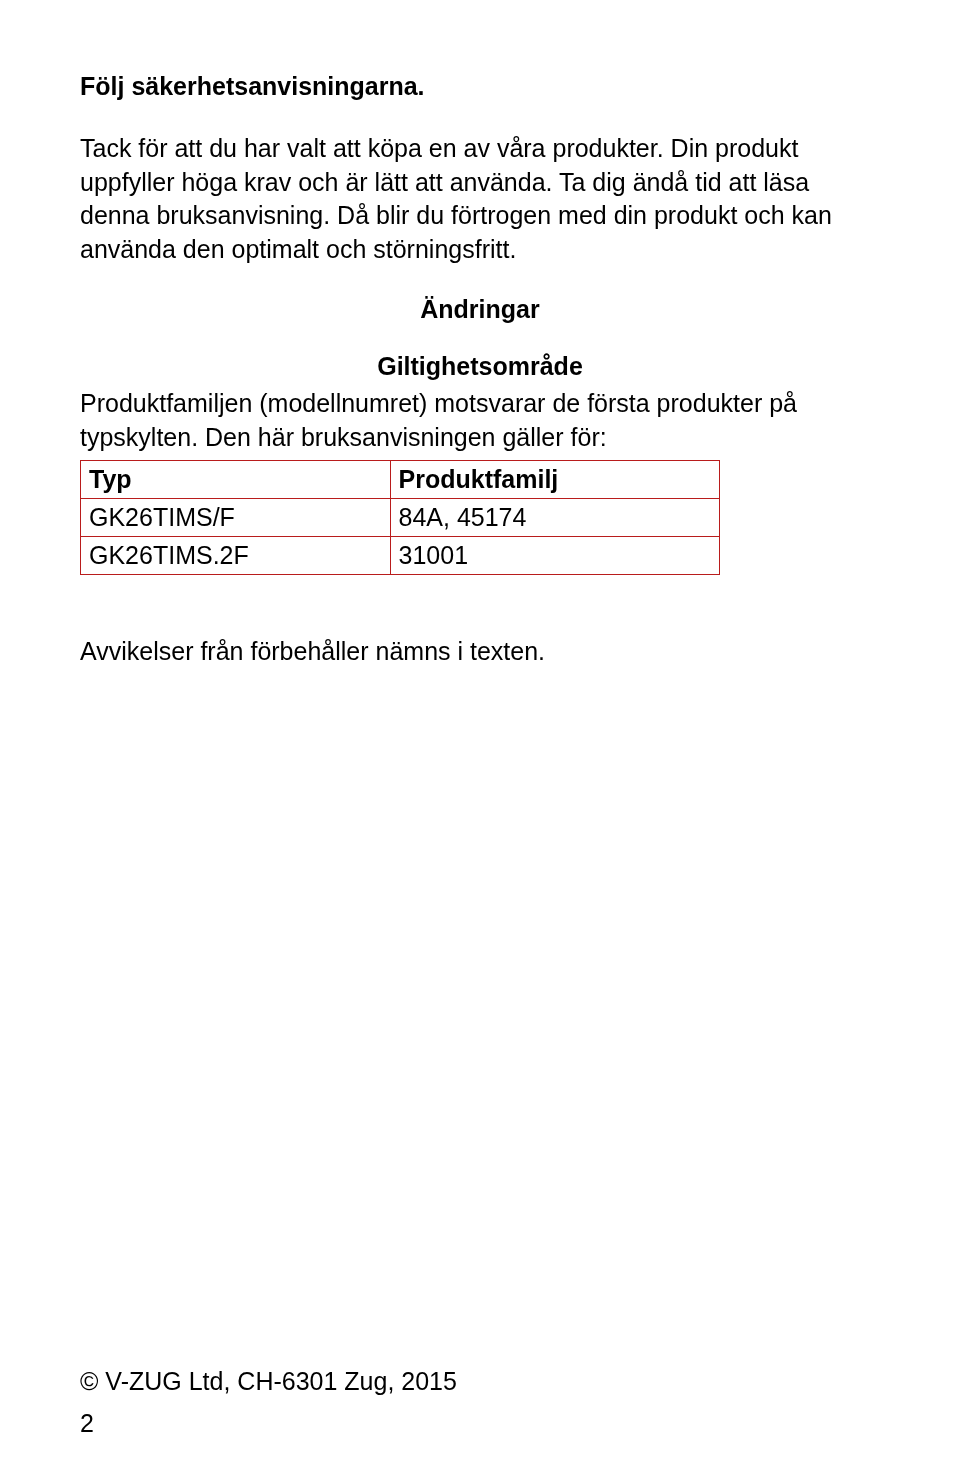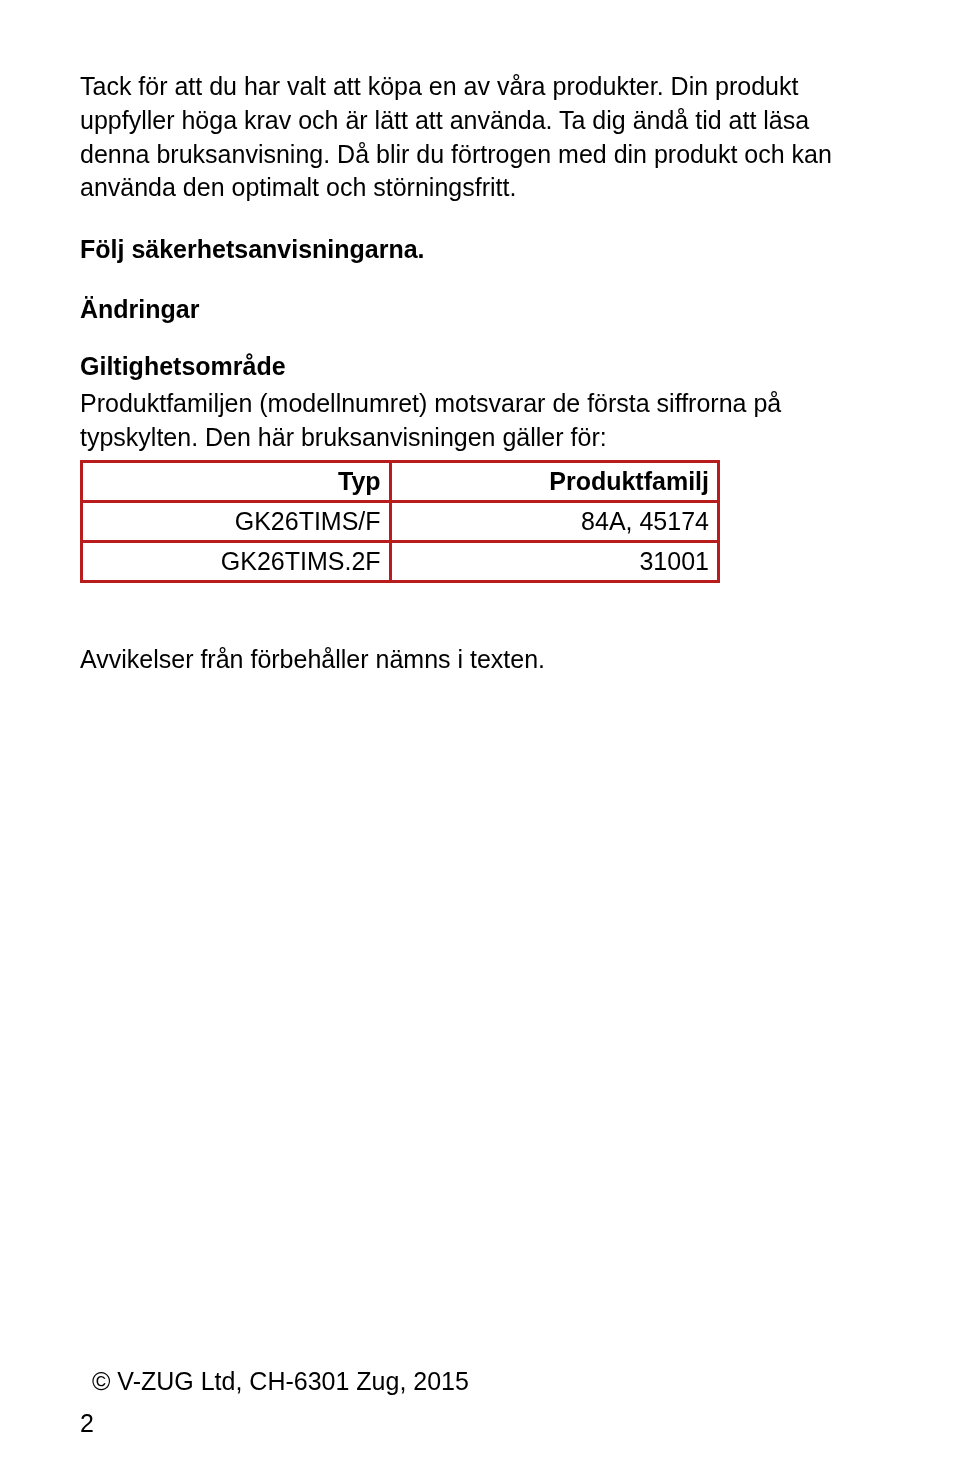"Tack för att du har" p.para { order: before "Följ säkerhetsanvisningarna." -> after "Följ säkerhetsanvisningarna." }
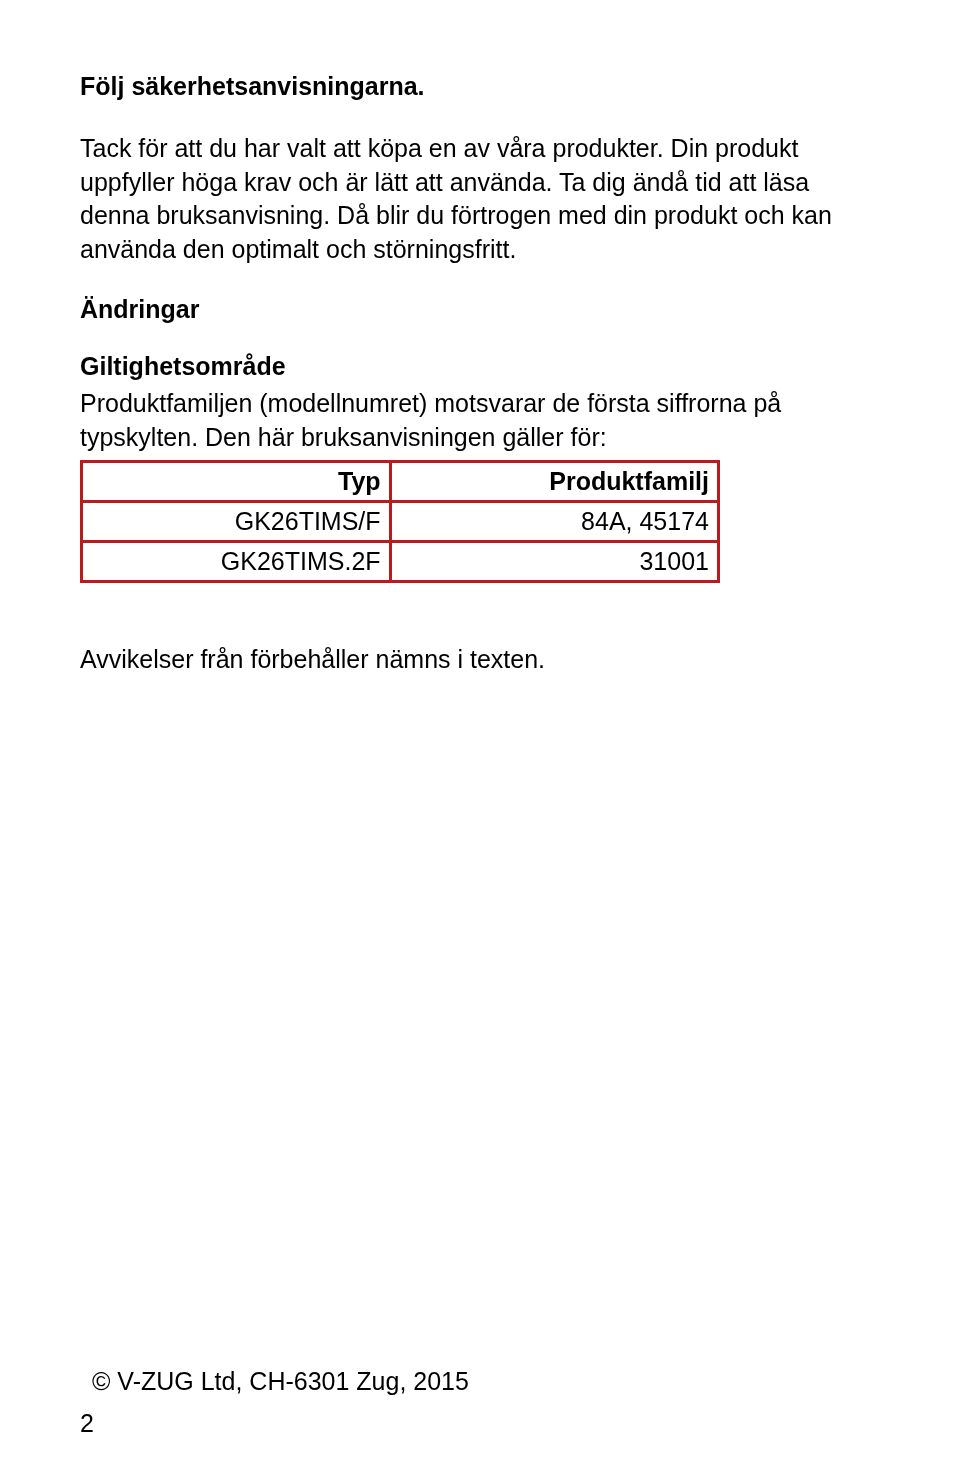"Ändringar" .section-heading { text-align: none -> center }
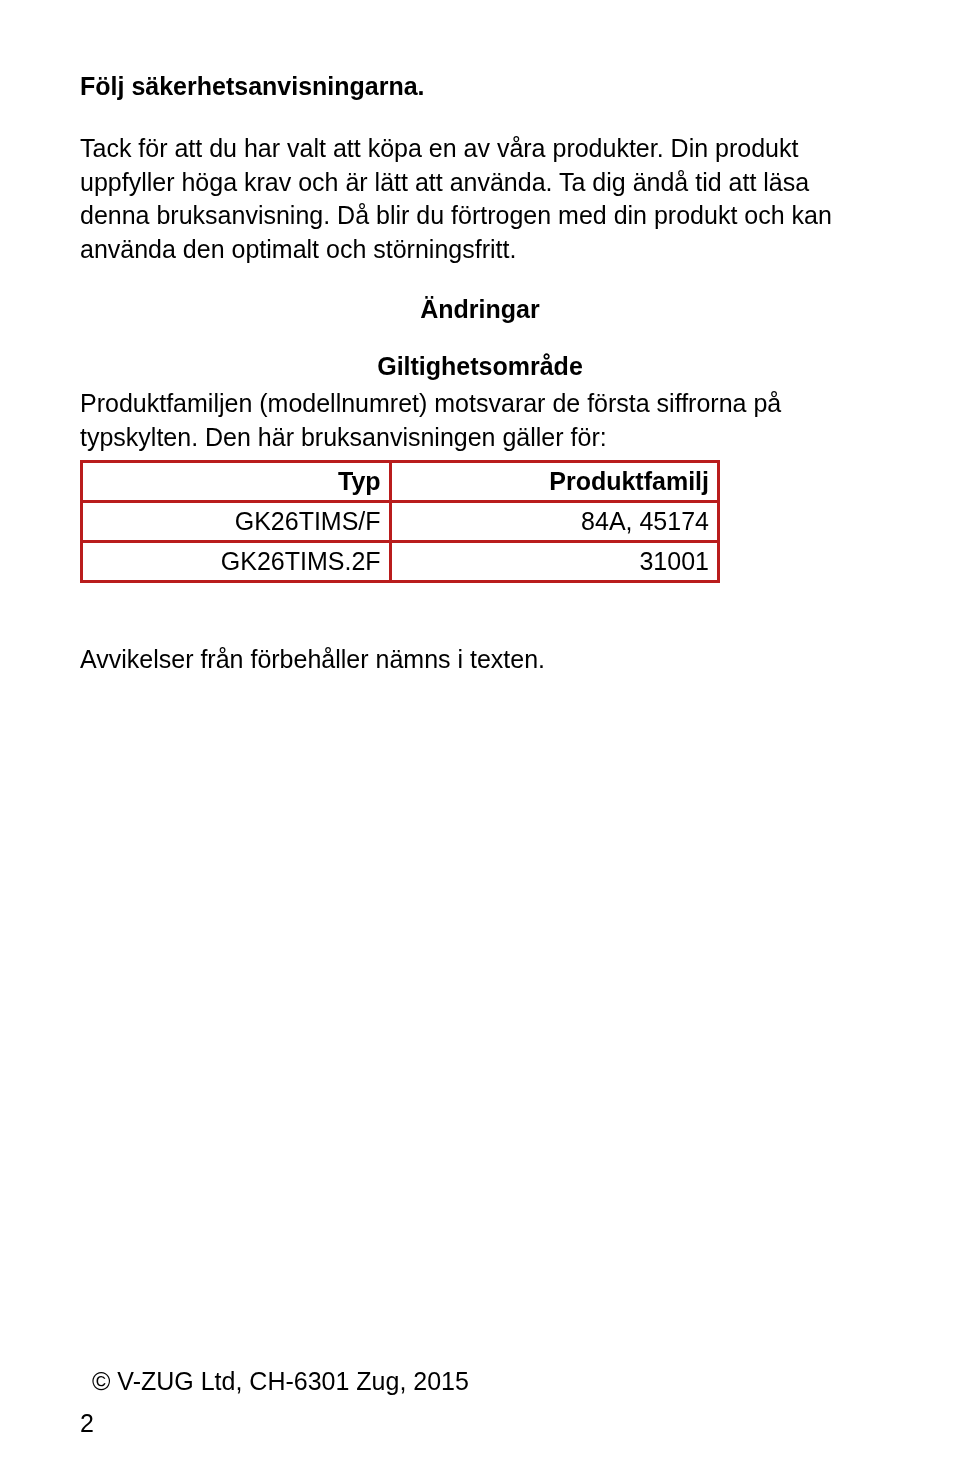"Produktfamiljen (modellnumret) motsvarar" p.para { text: siffrorna -> produkter }
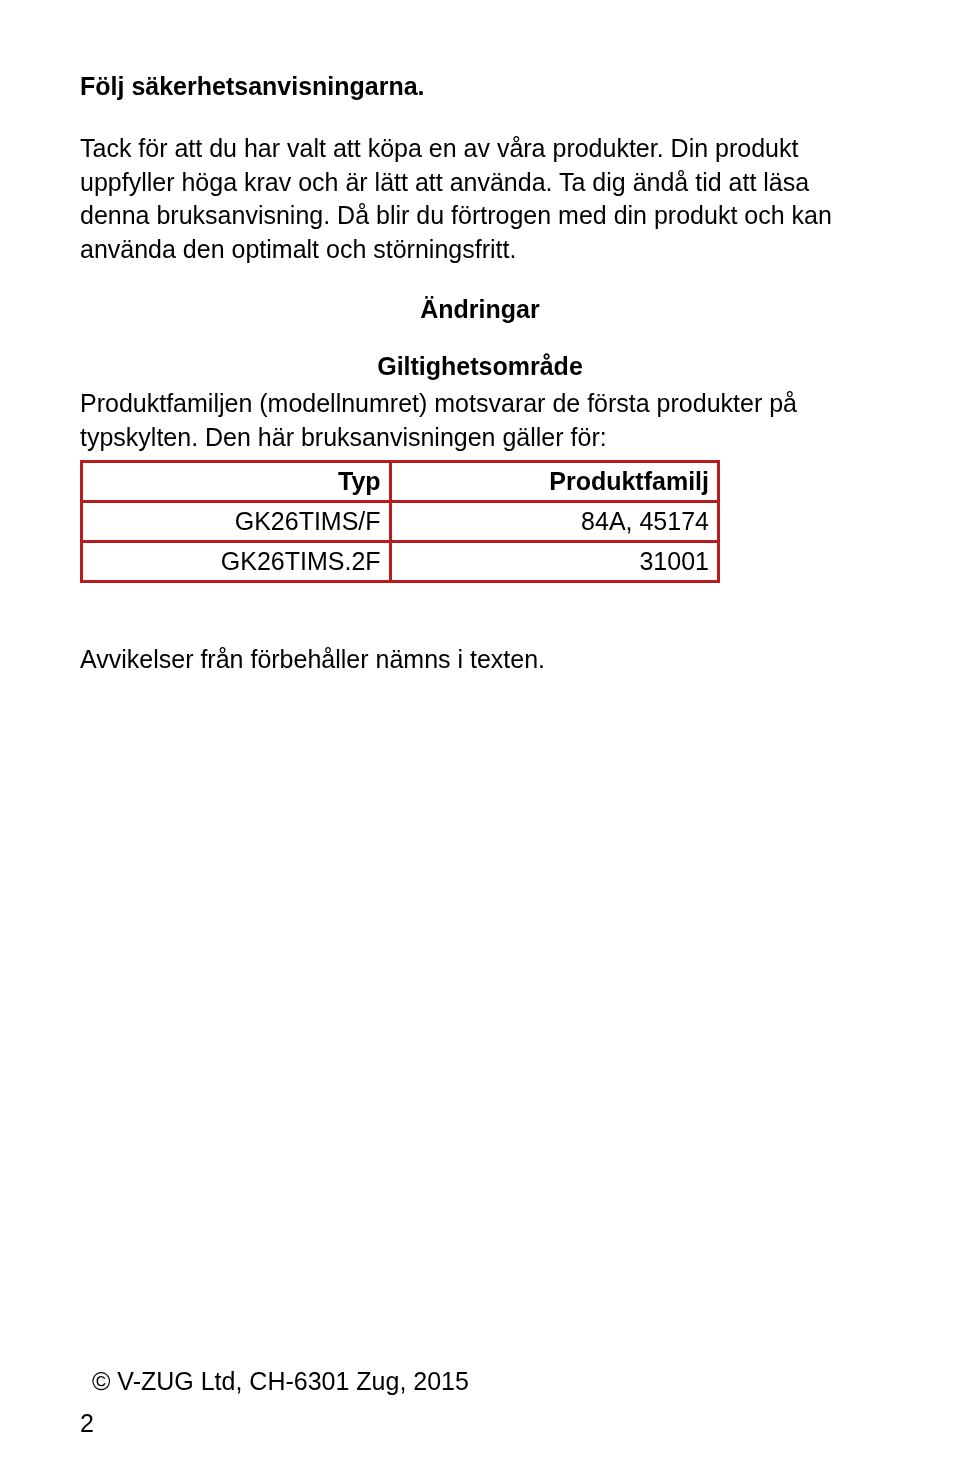"Typ" table.product-table th, table.product-table td { border: 3px solid #b91c1c -> 1px solid #b91c1c; text-align: right -> left }
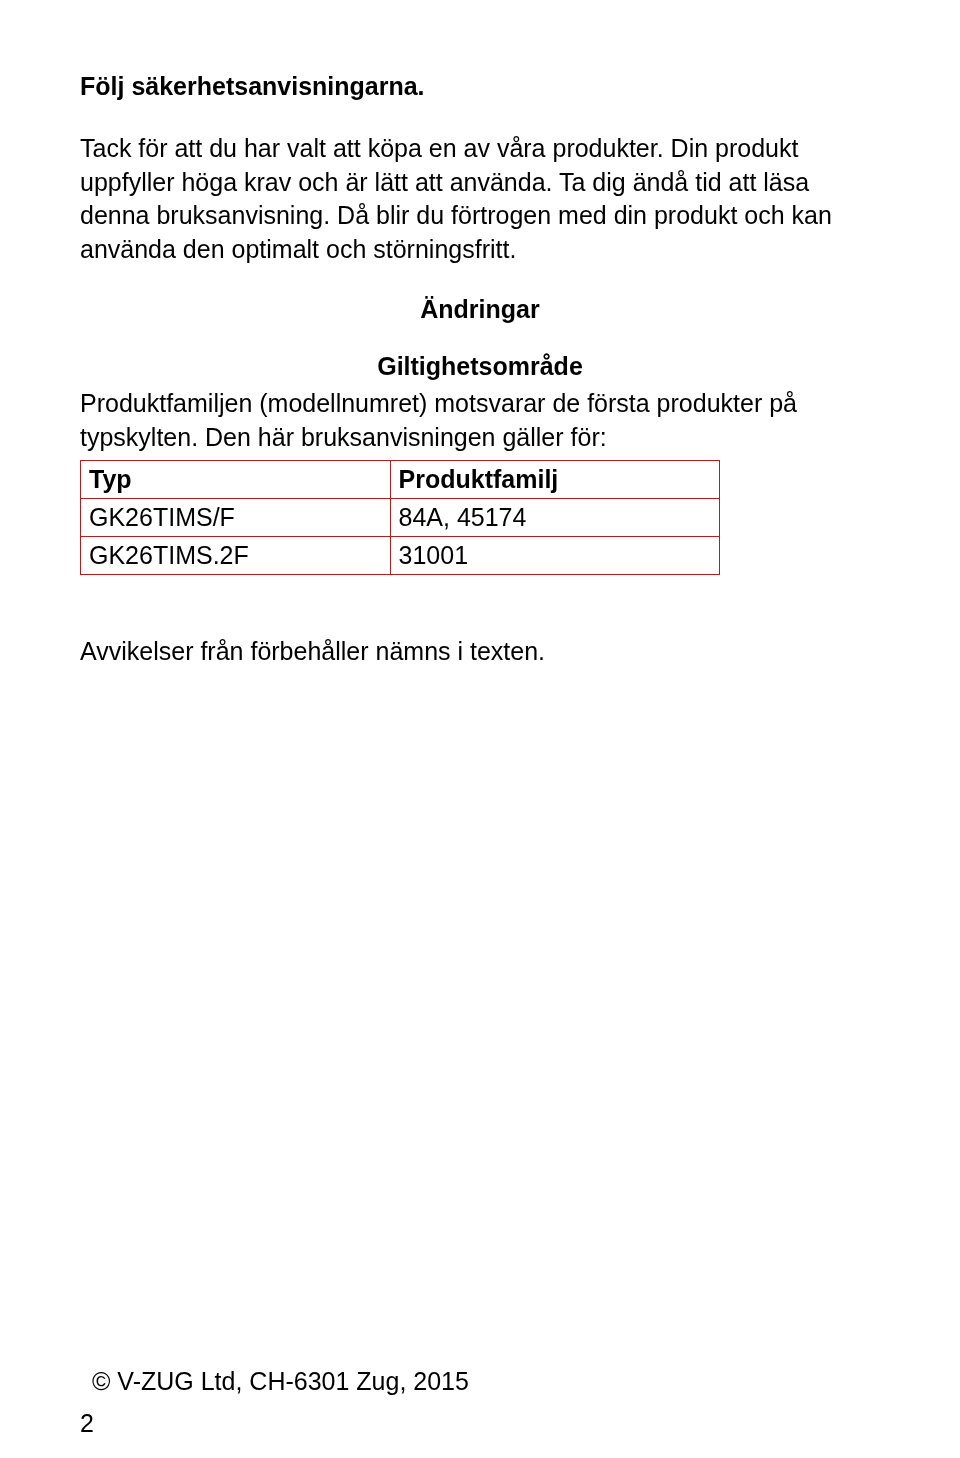"© V-ZUG Ltd, CH-6301 Zug," .footer-copyright { margin-left: 12px -> none }
